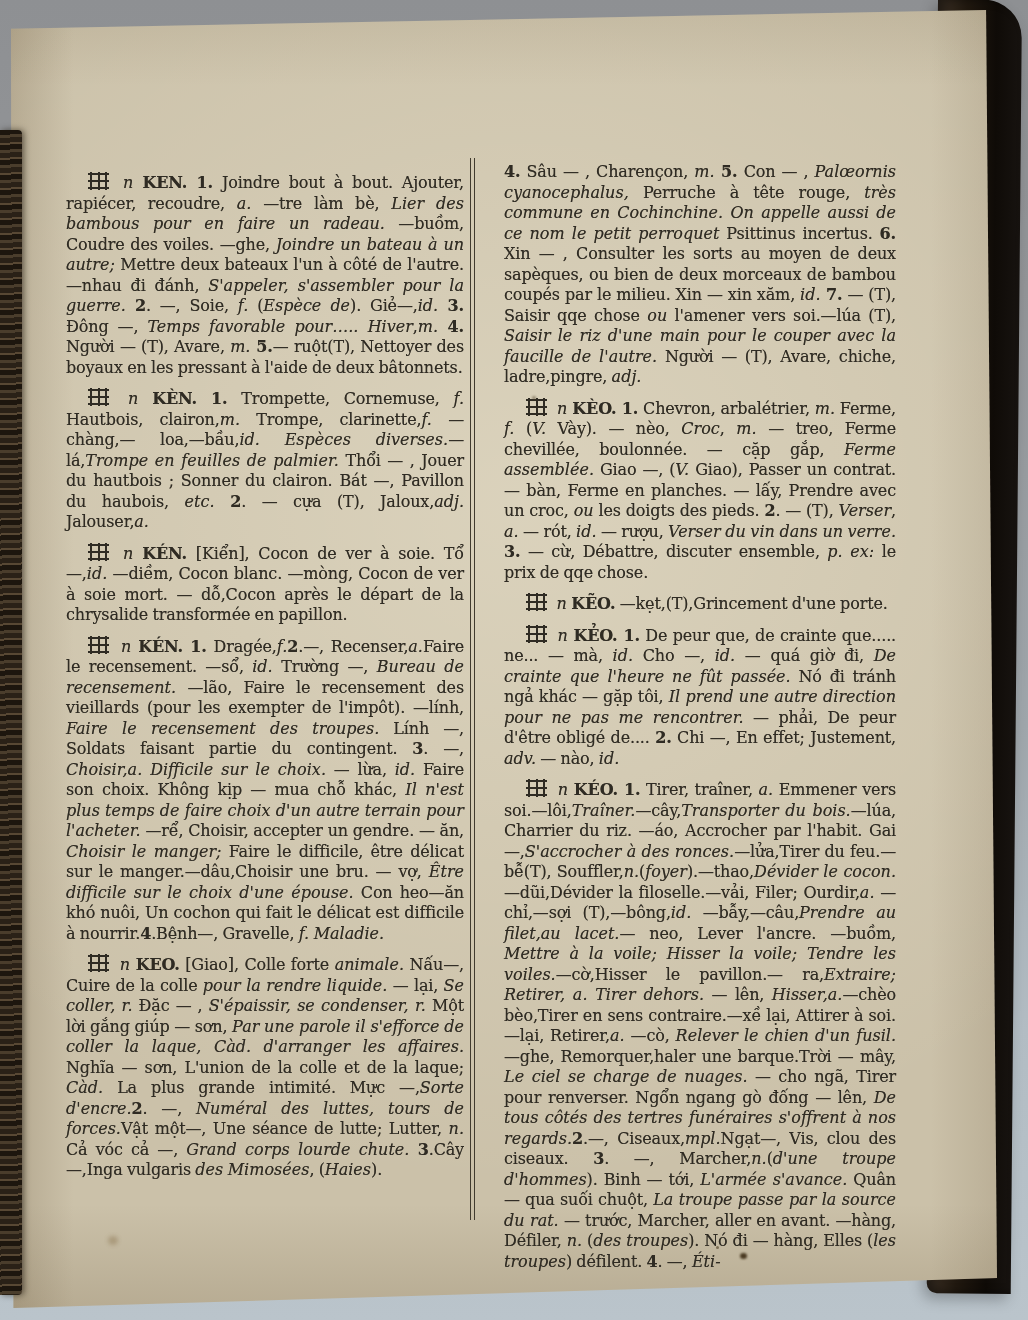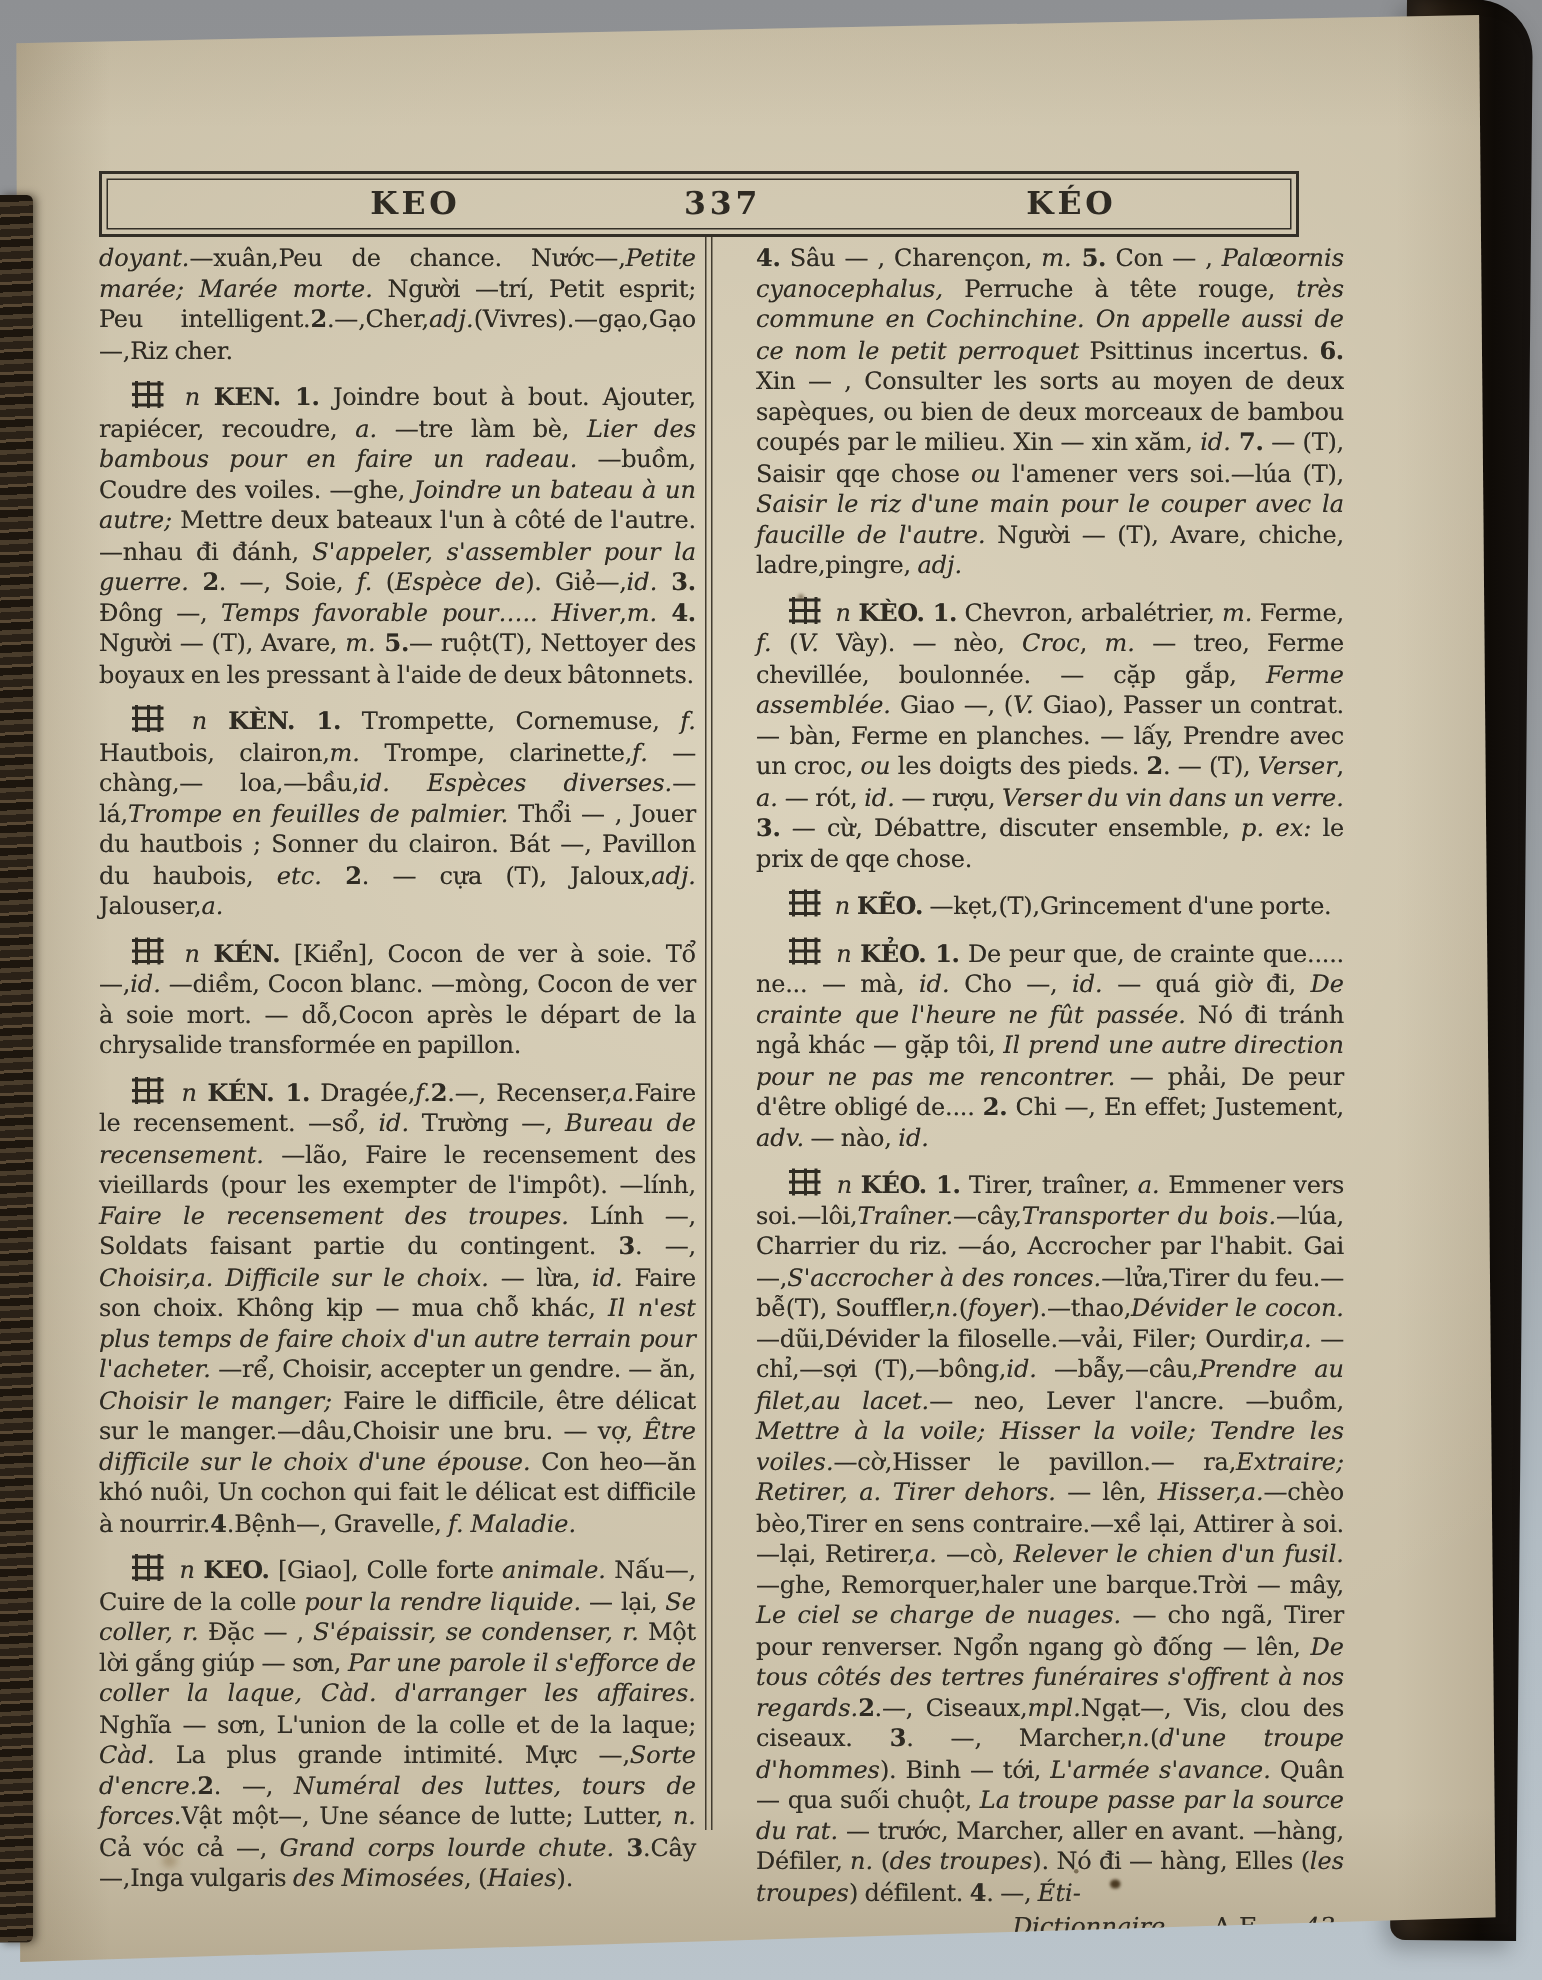"KEO" div.headbox { html: <div> <div> <span>KEO</span> <span>337</span> <span>KÉO</span> </div> </div> -> none }
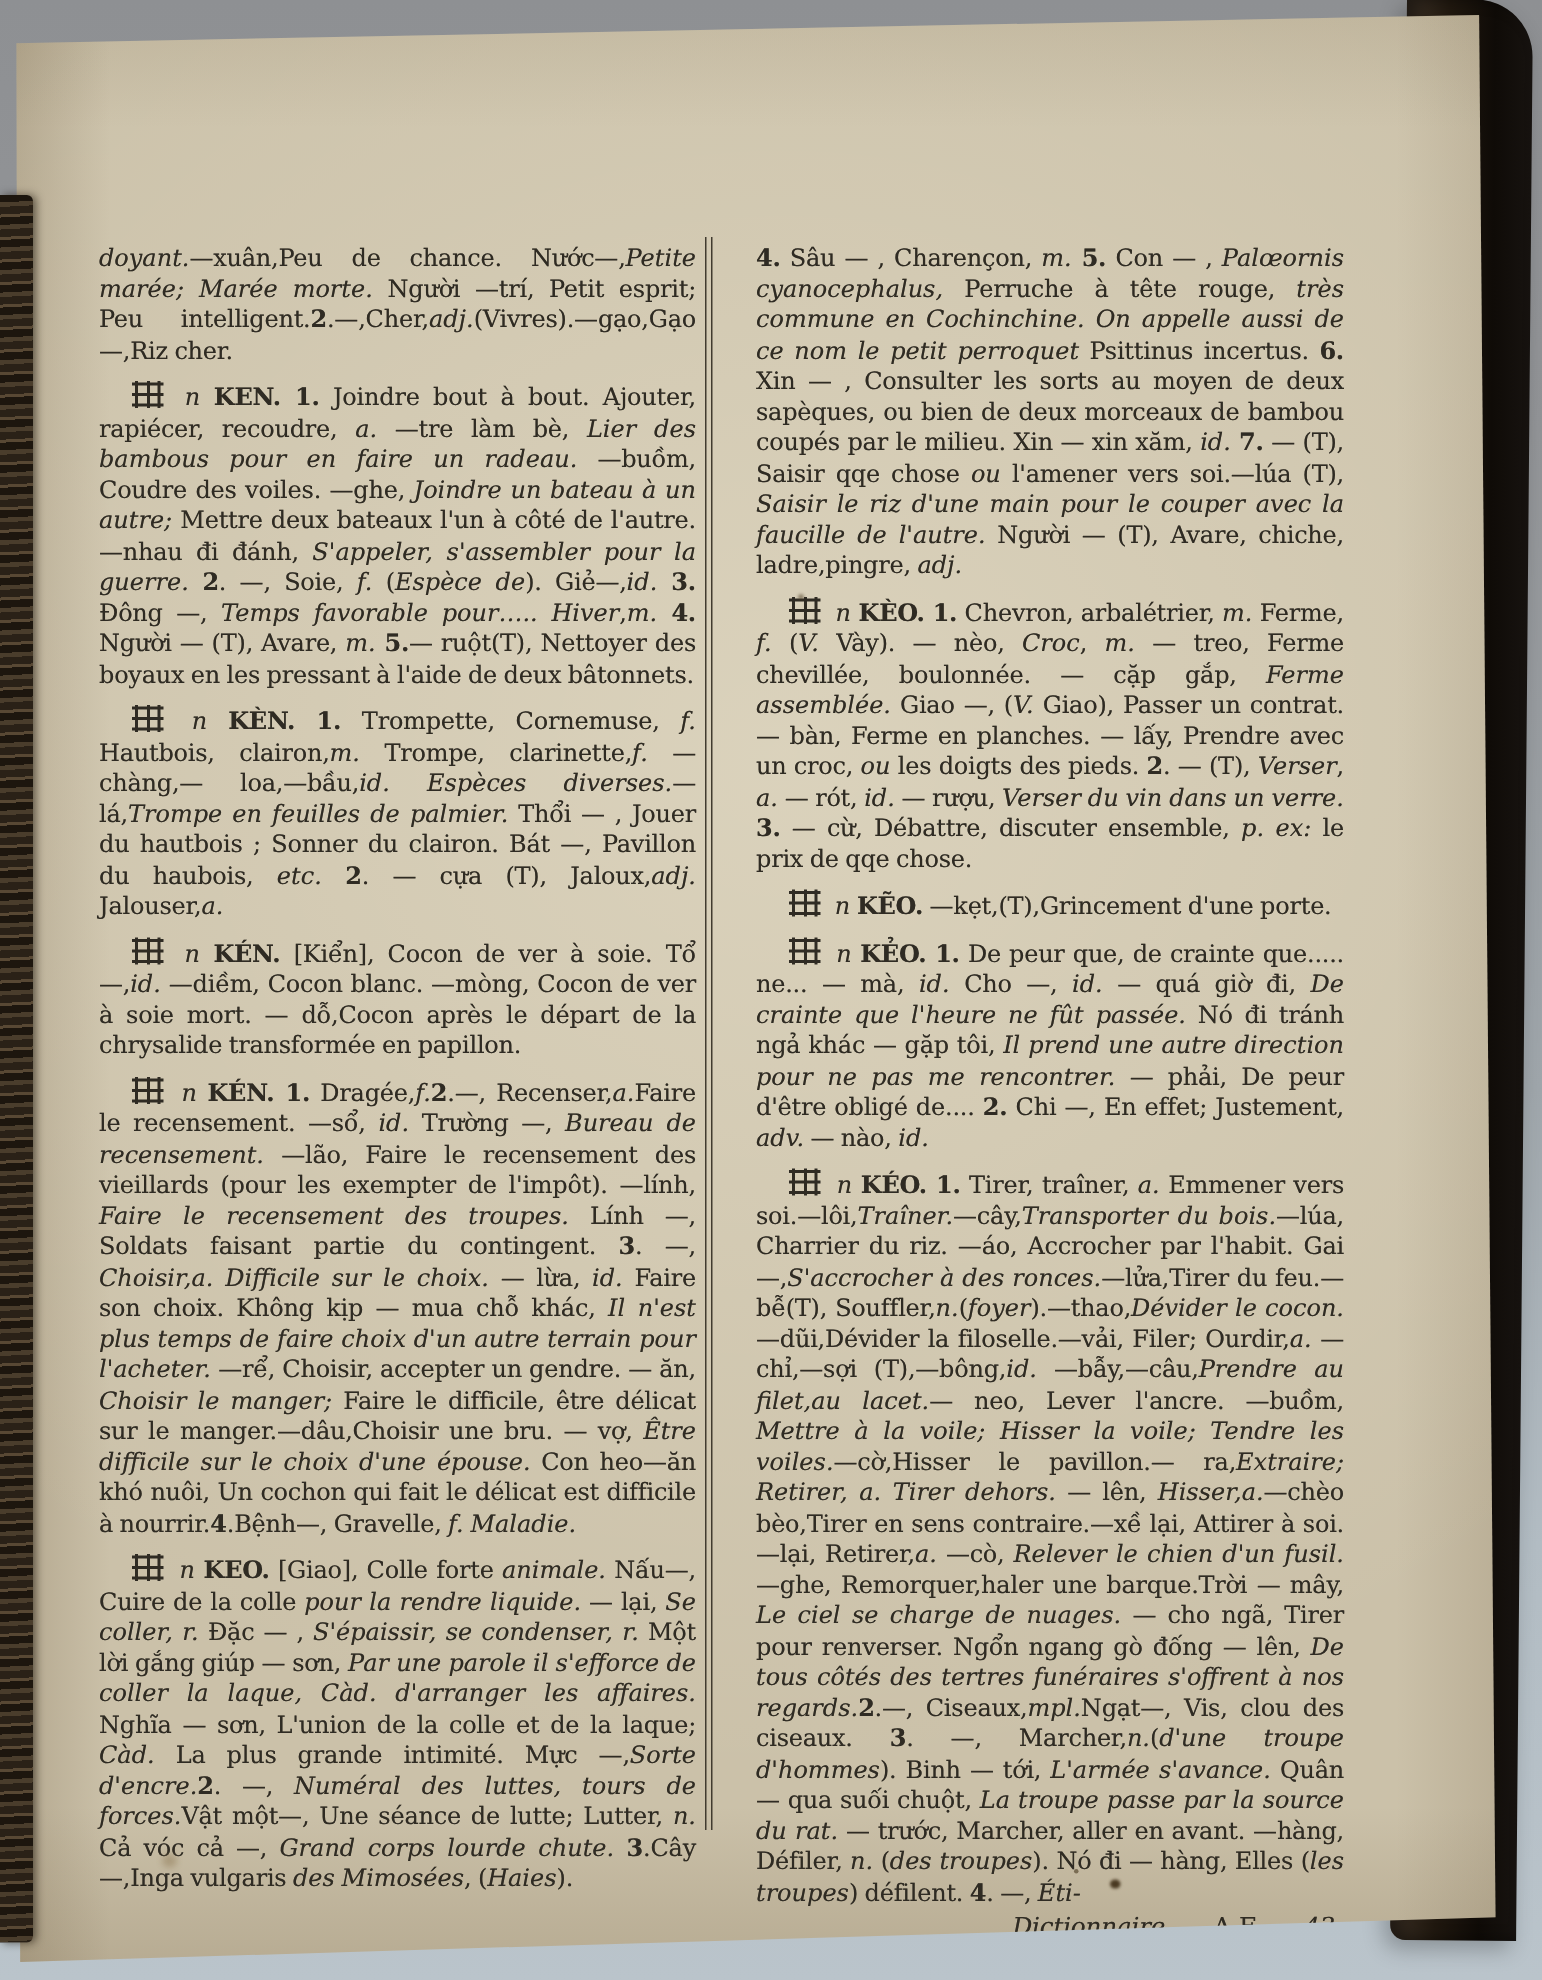"doyant.—xuân,Peu de chance. Nước—,Petite" p.para { html: <p><i>doyant.</i>—xuân,Peu de chance. Nước—,<i>Petite marée; Marée morte.</i> Người —trí, Petit esprit; Peu intelligent.<b>2</b>.—,Cher,<i>adj.</i>(Vivres).—gạo,Gạo—,Riz cher.</p> -> none }
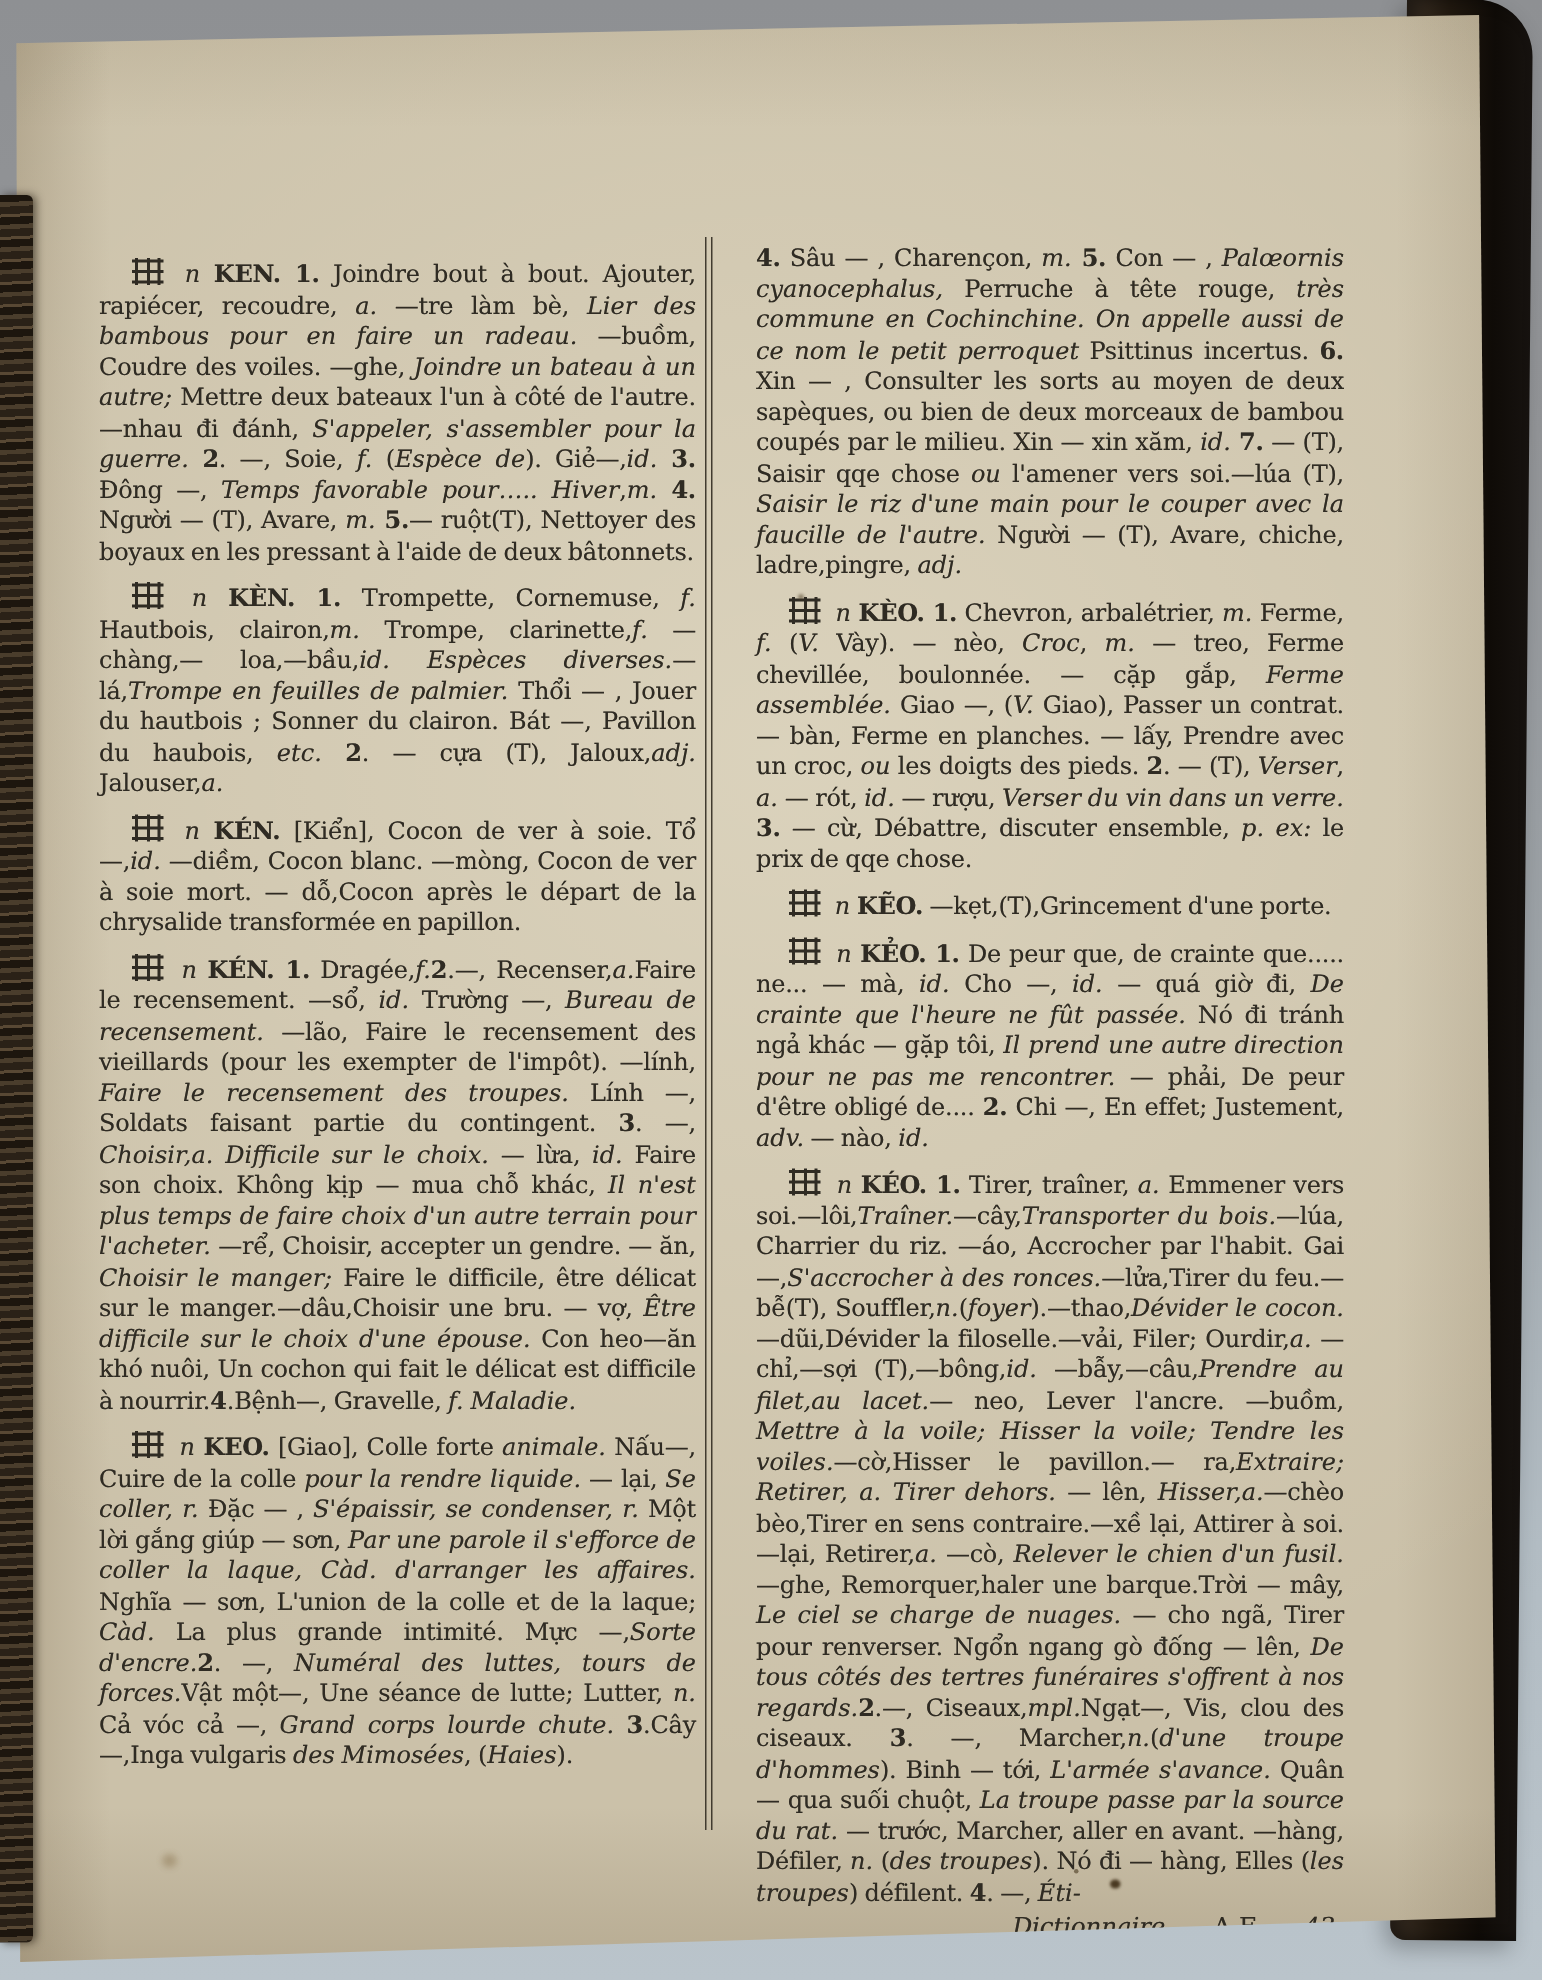"Dictionnaire" p.footer-line { html: <p> <span>Dictionnaire</span> <span>A-F</span> <span>43</span> </p> -> none }
